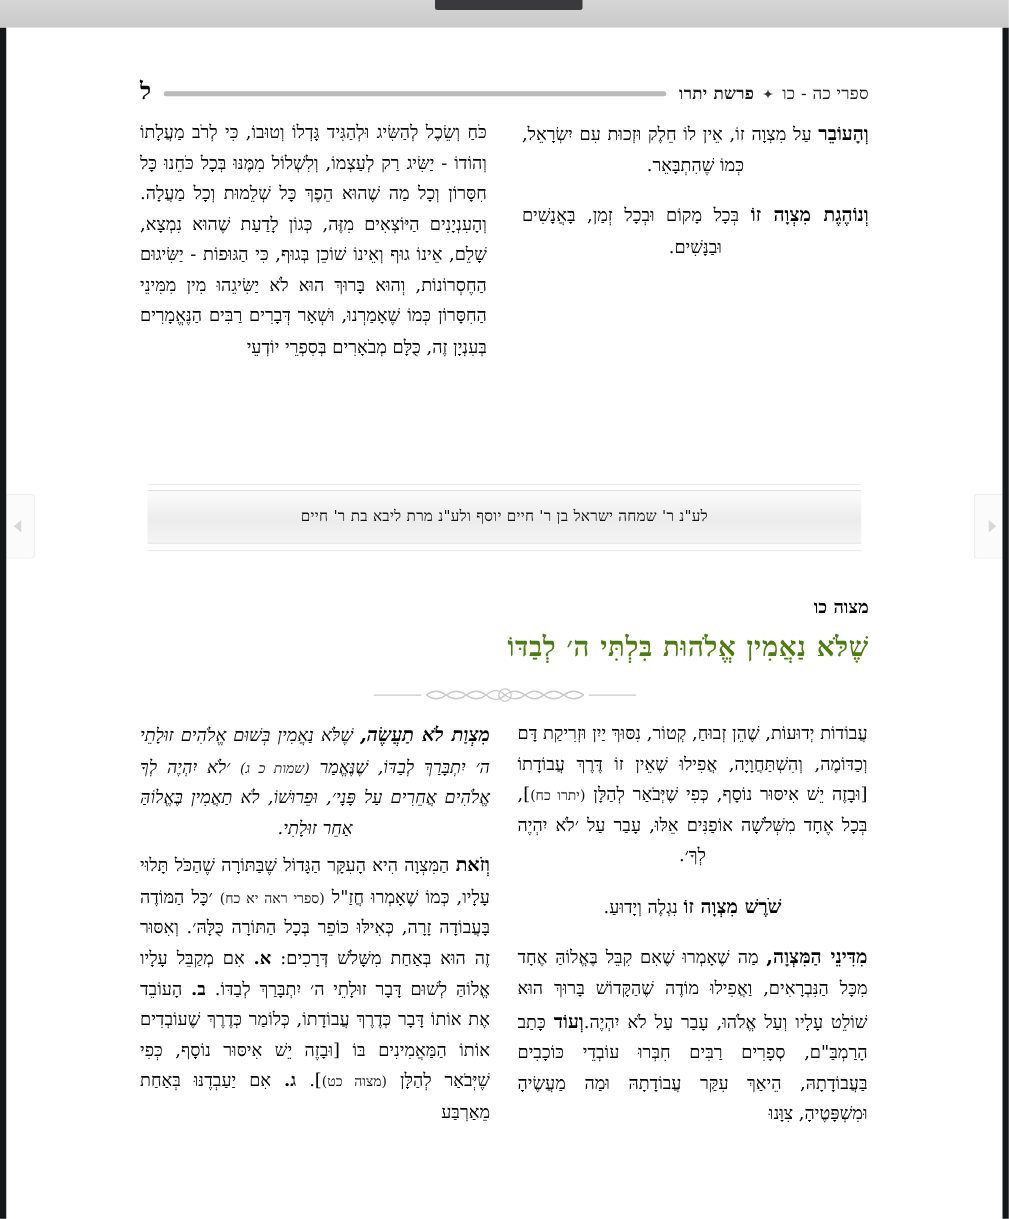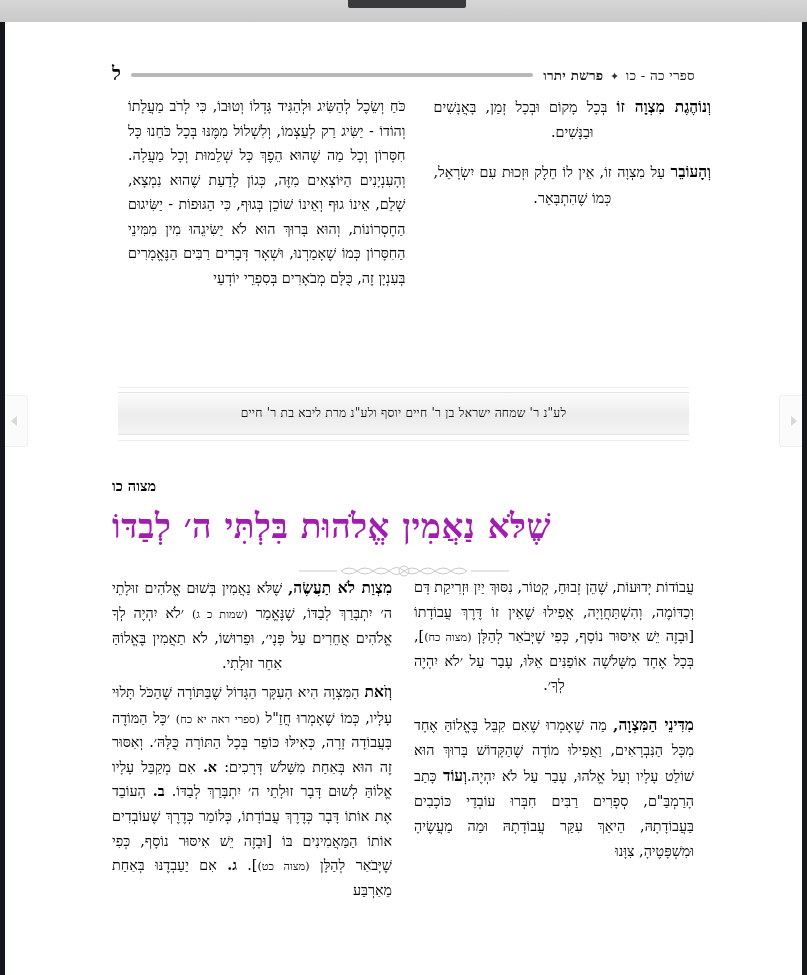"כֹּחַ וְשֵׂכֶל לְהַשִּׂיג וּלְהַגִּיד" #columns-top { right: 96px -> 112px }
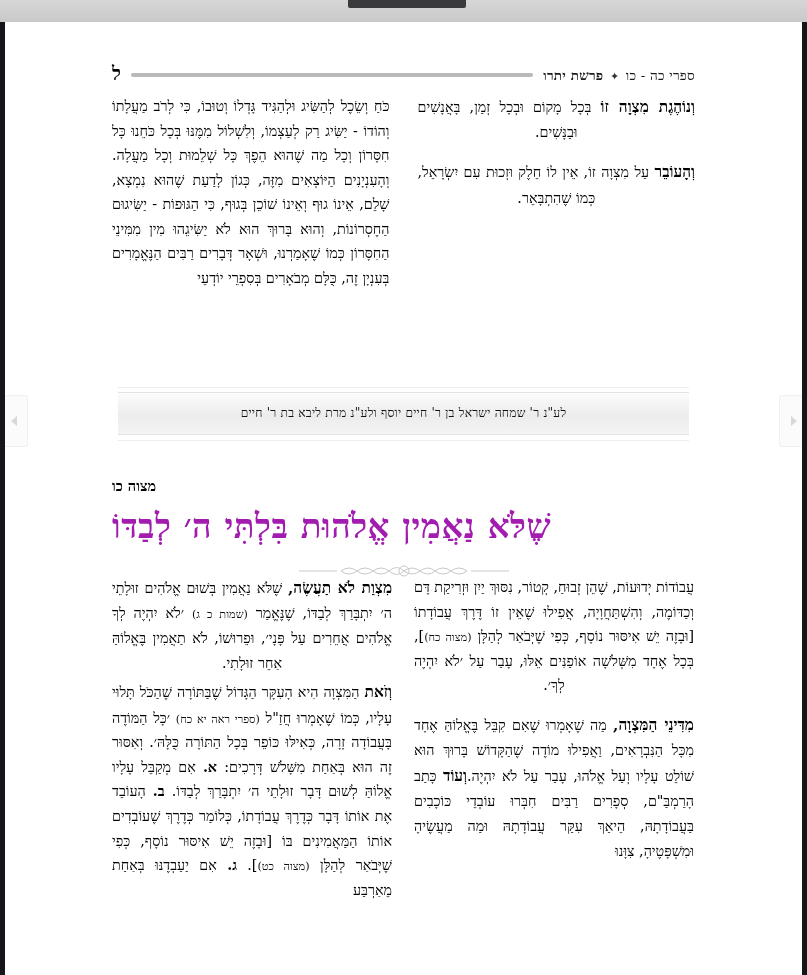"וְנוֹהֶגֶת מִצְוָה זוֹ בְּכָל מָקוֹם" p.para { order: before "וְהָעוֹבֵר עַל מִצְוָה זוֹ, אֵין" -> after "וְהָעוֹבֵר עַל מִצְוָה זוֹ, אֵין" }
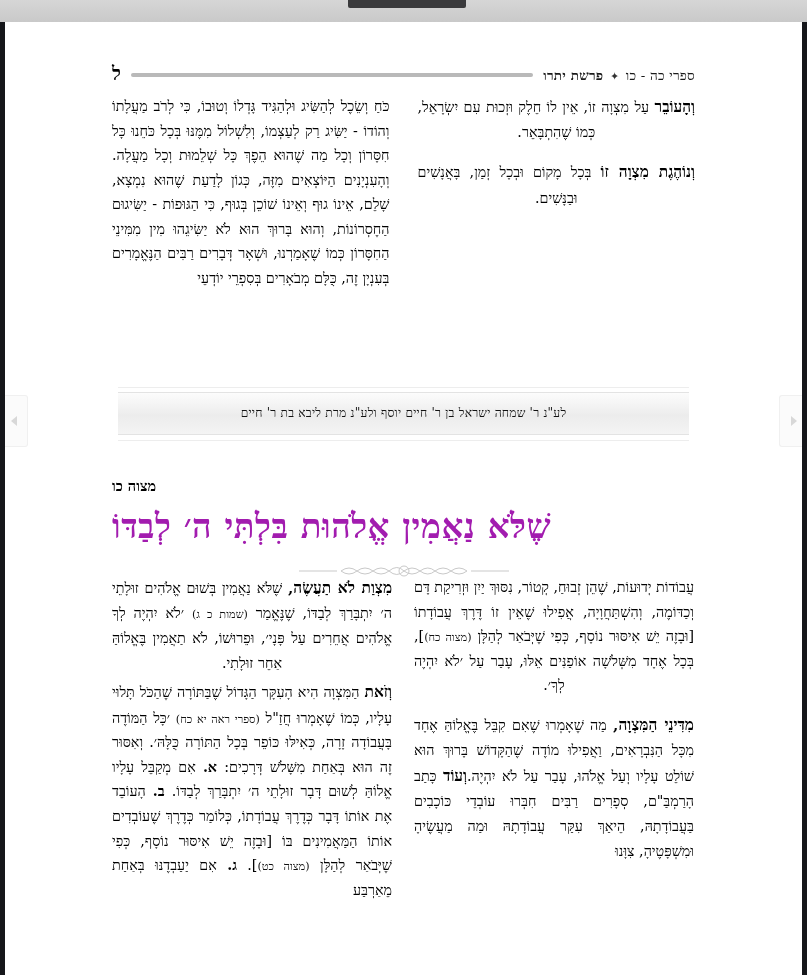"מצוה כו" #mitzvah-title-block { text-align: left -> right }
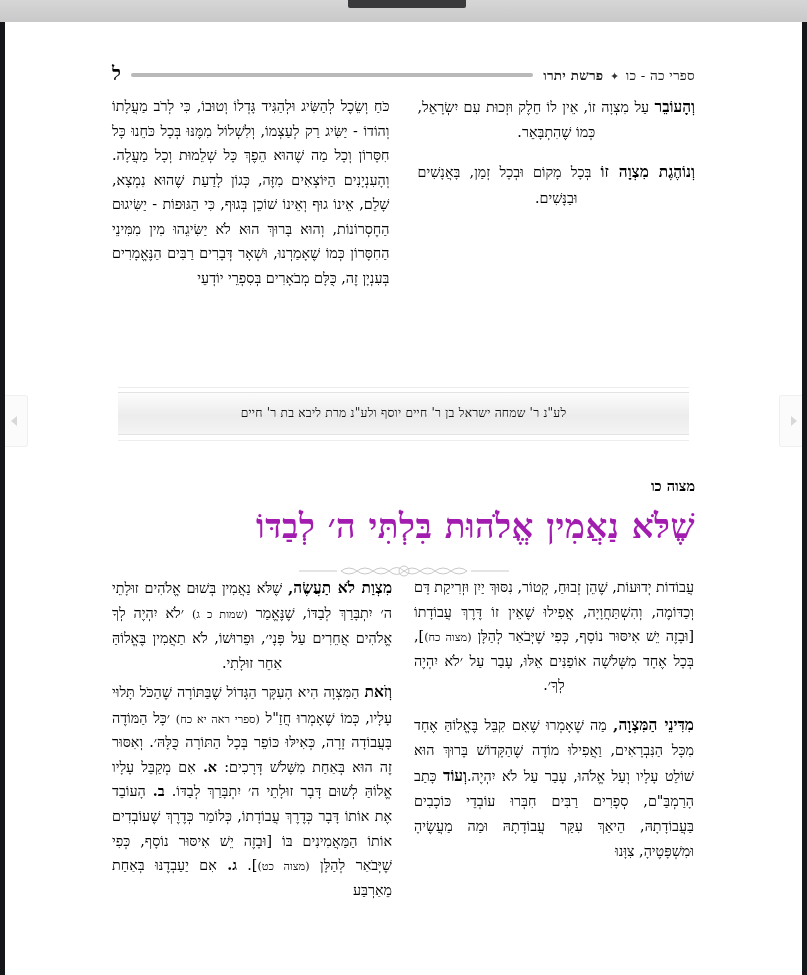"שֶׁלֹּא נַאֲמִין אֱלֹהוּת בִּלְתִּי ה׳" #mitzvah-title { color: #a21caf -> #4d7c0f; font-size: 34px -> 22px }
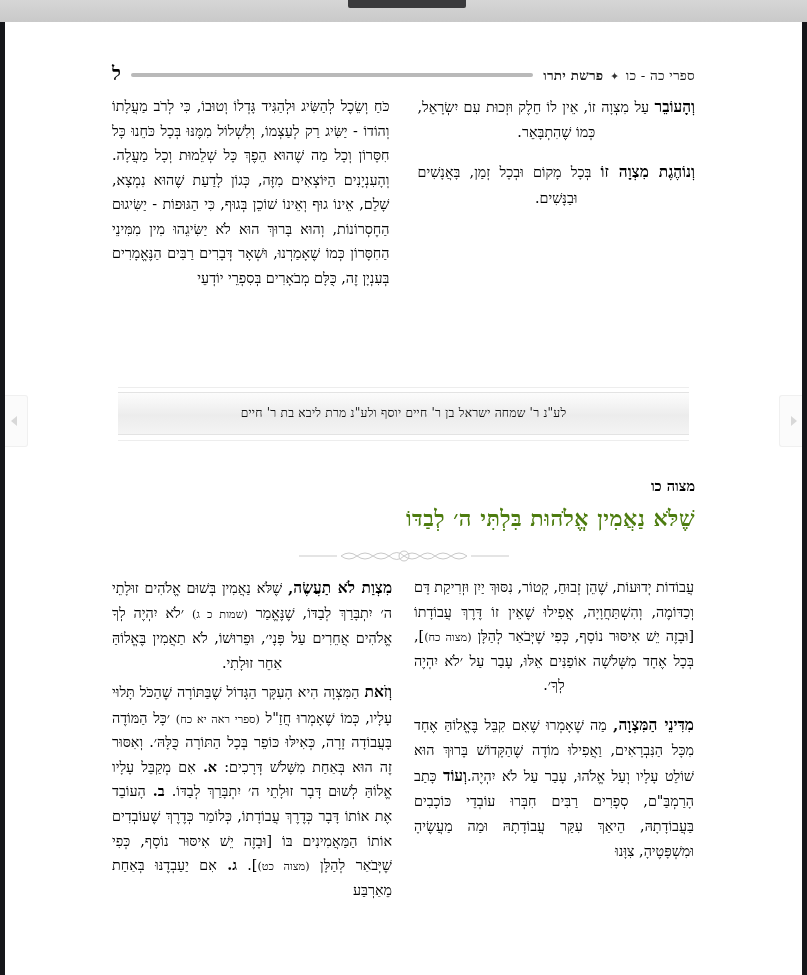"מִצְוַת לֹא תַעֲשֶׂה, שֶׁלֹּא נַאֲמִין" .para.tight { font-style: none -> italic }
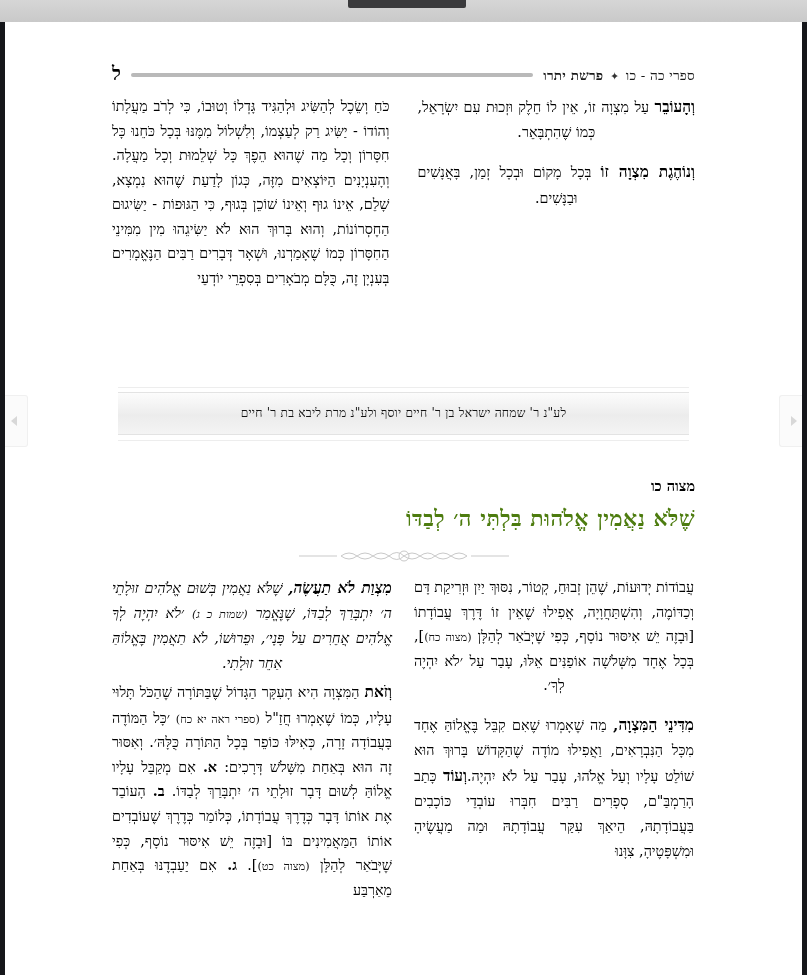"(מצוה כח)" span.src { text: מצוה -> יתרו }
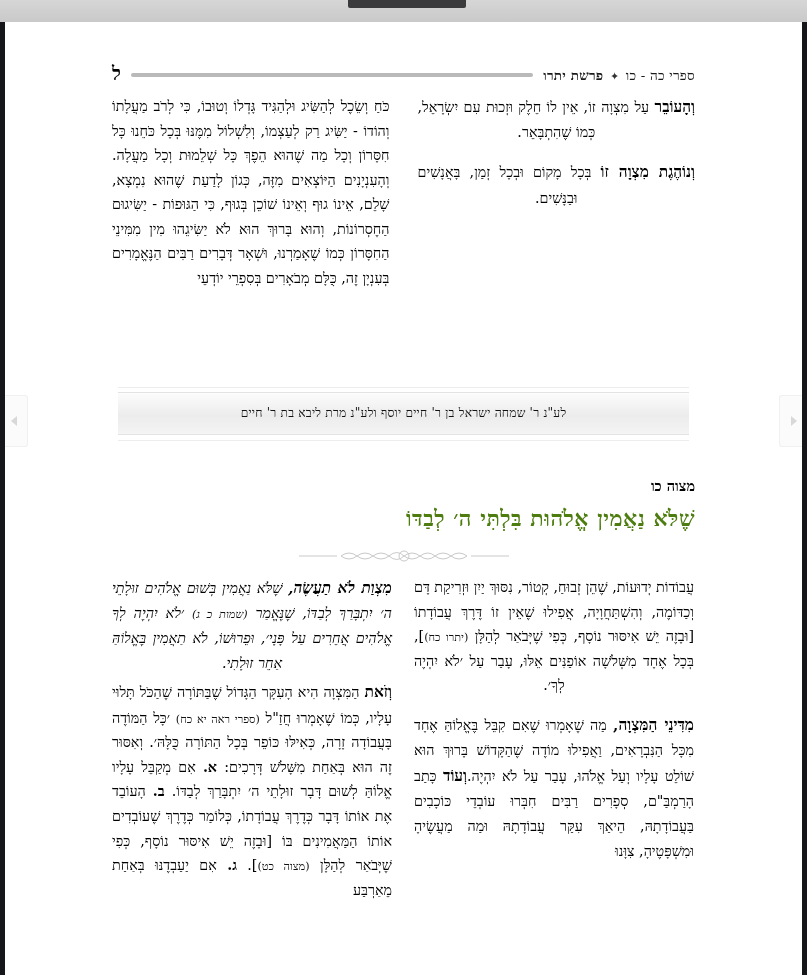"שֹׁרֶשׁ מִצְוָה זוֹ נִגְלֶה וְיָדוּעַ." p.para { html: none -> <p> <span>שֹׁרֶשׁ מִצְוָה זוֹ</span><span> נִגְלֶה וְיָדוּעַ.</span> </p> }
